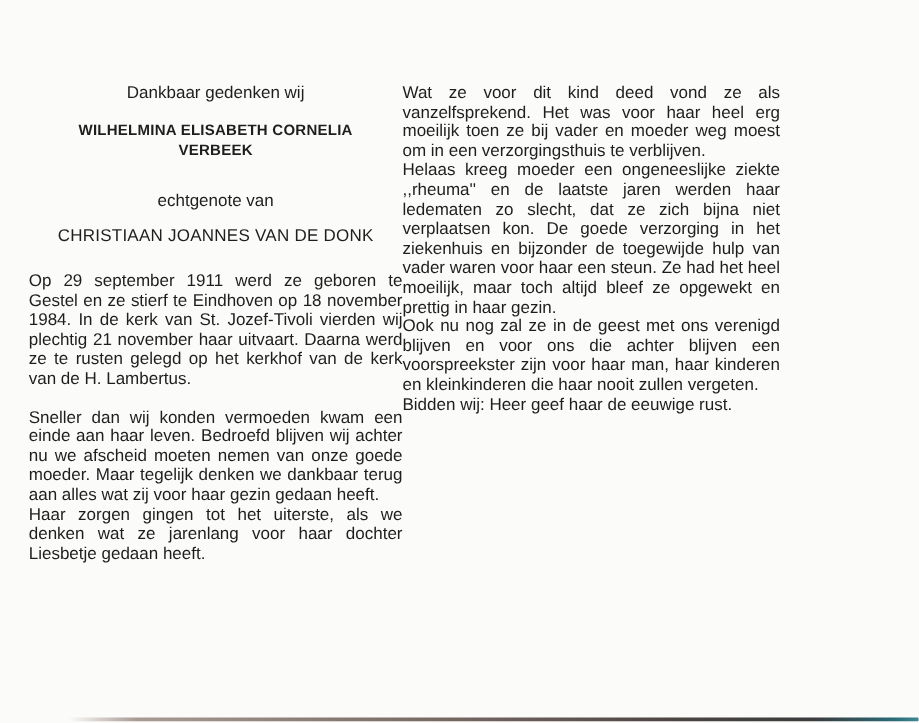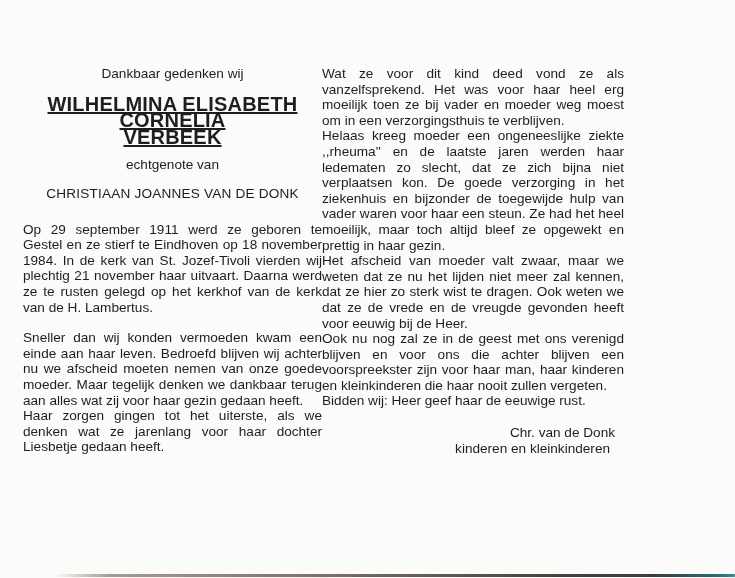"WILHELMINA ELISABETH CORNELIA" .name { font-size: 20px -> 12px; text-decoration: underline -> none }
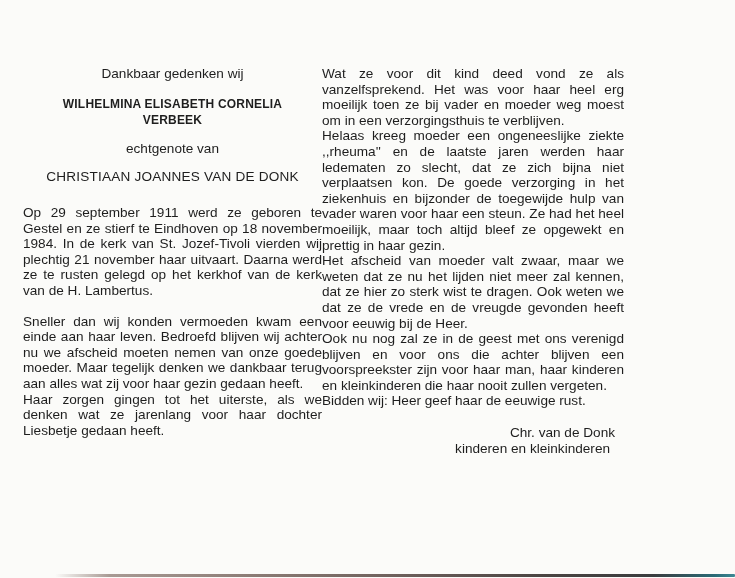"echtgenote van" .relation { margin: 12px 0 13px 0 -> 24px 0 13px 0 }
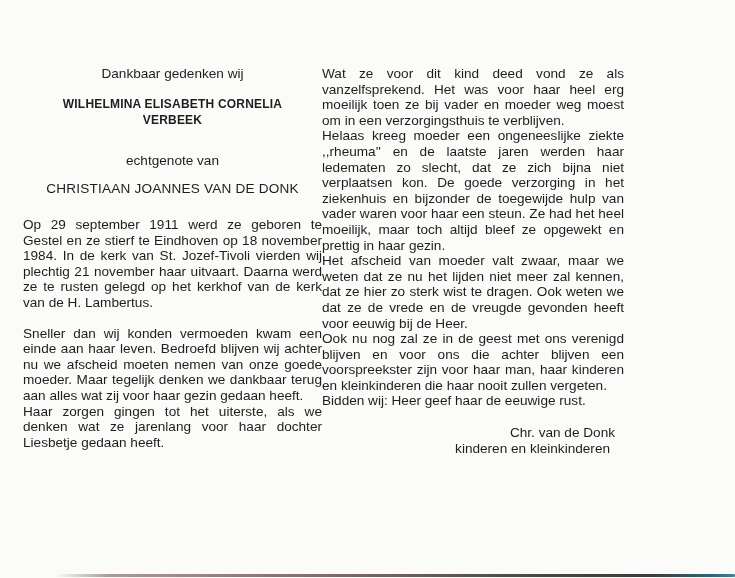"Het afscheid van moeder valt" p.para { html: <p>Het afscheid van moeder valt zwaar, maar we weten dat ze nu het lijden niet meer zal kennen, dat ze hier zo sterk wist te dragen. Ook weten we dat ze de vrede en de vreugde gevonden heeft voor eeuwig bij de Heer.</p> -> none }
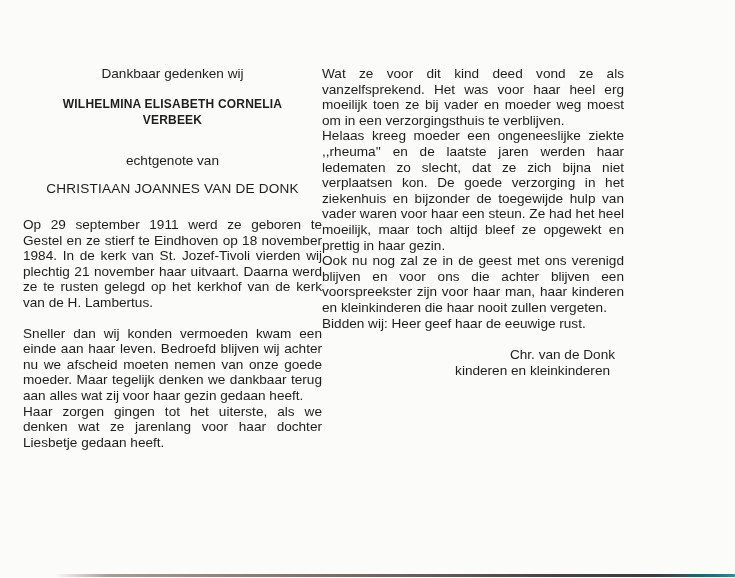"Chr. van de Donk" div.signature-block { html: <div> <p>Chr. van de Donk</p> <p>kinderen en kleinkinderen</p> </div> -> none }
